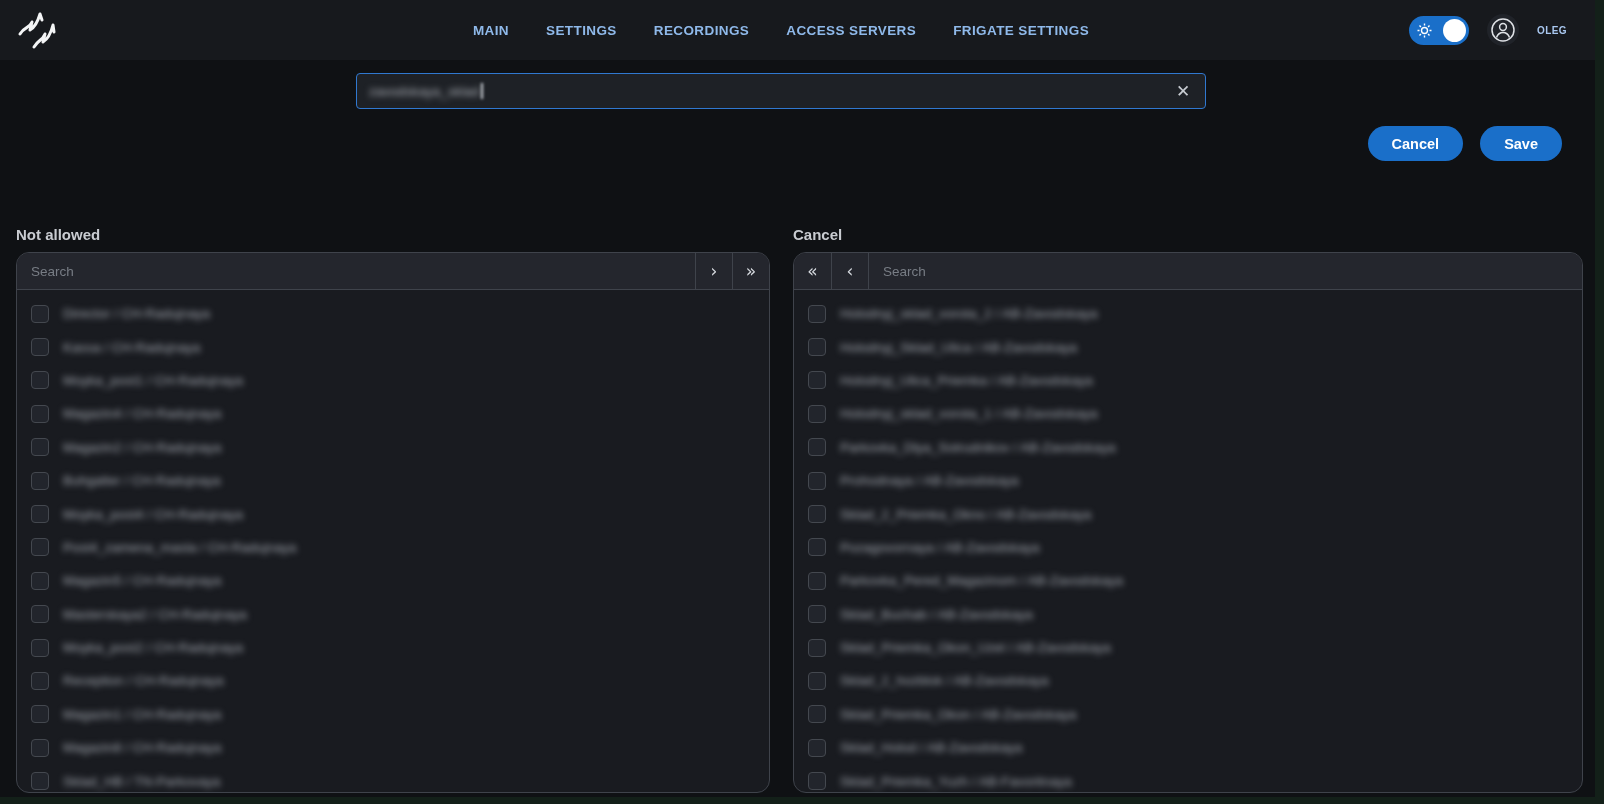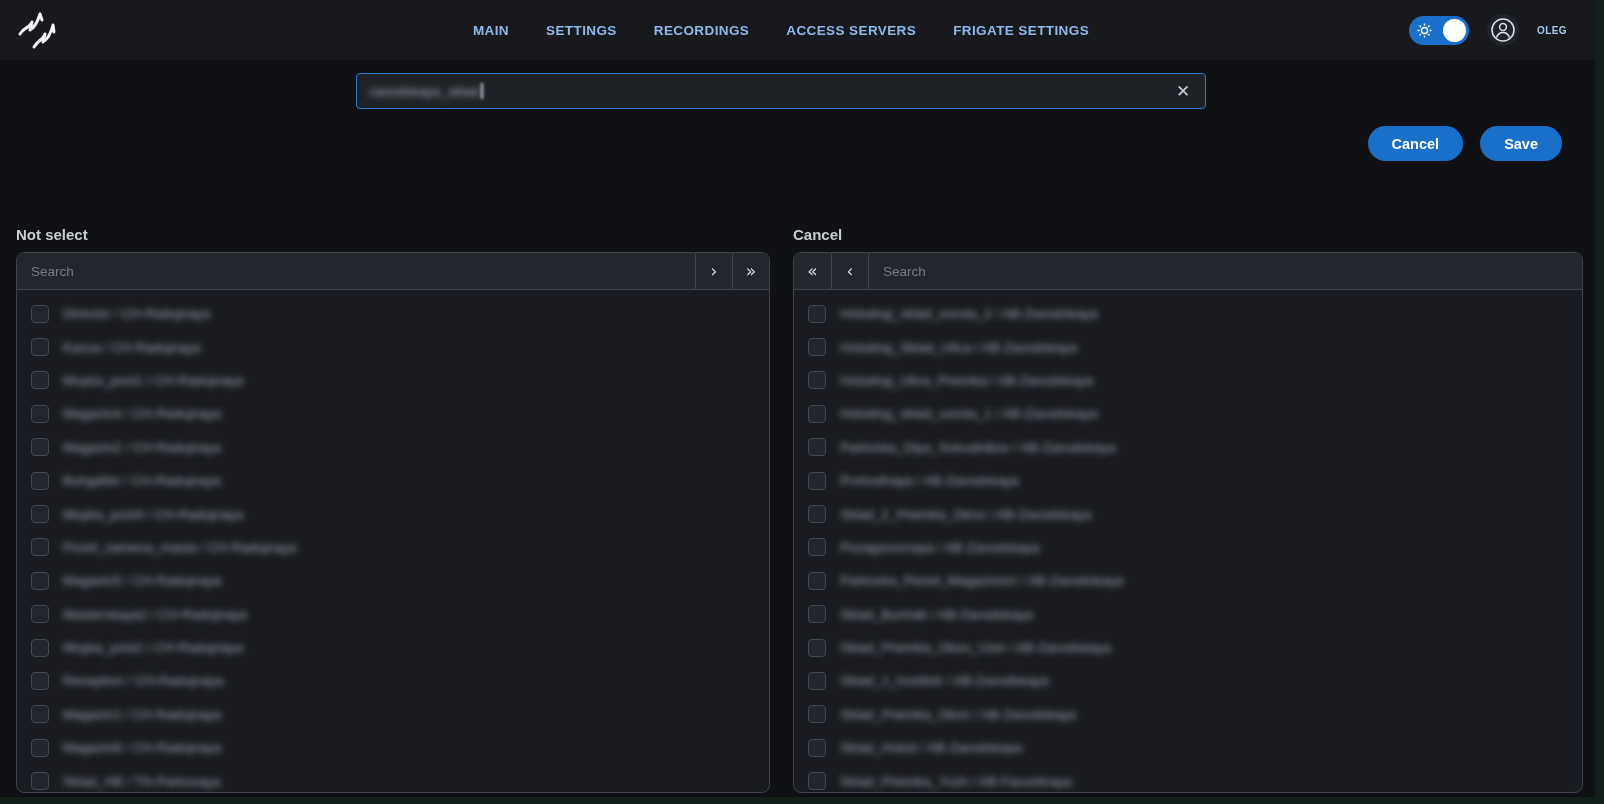"Not select" div.panel-label { text: select -> allowed }
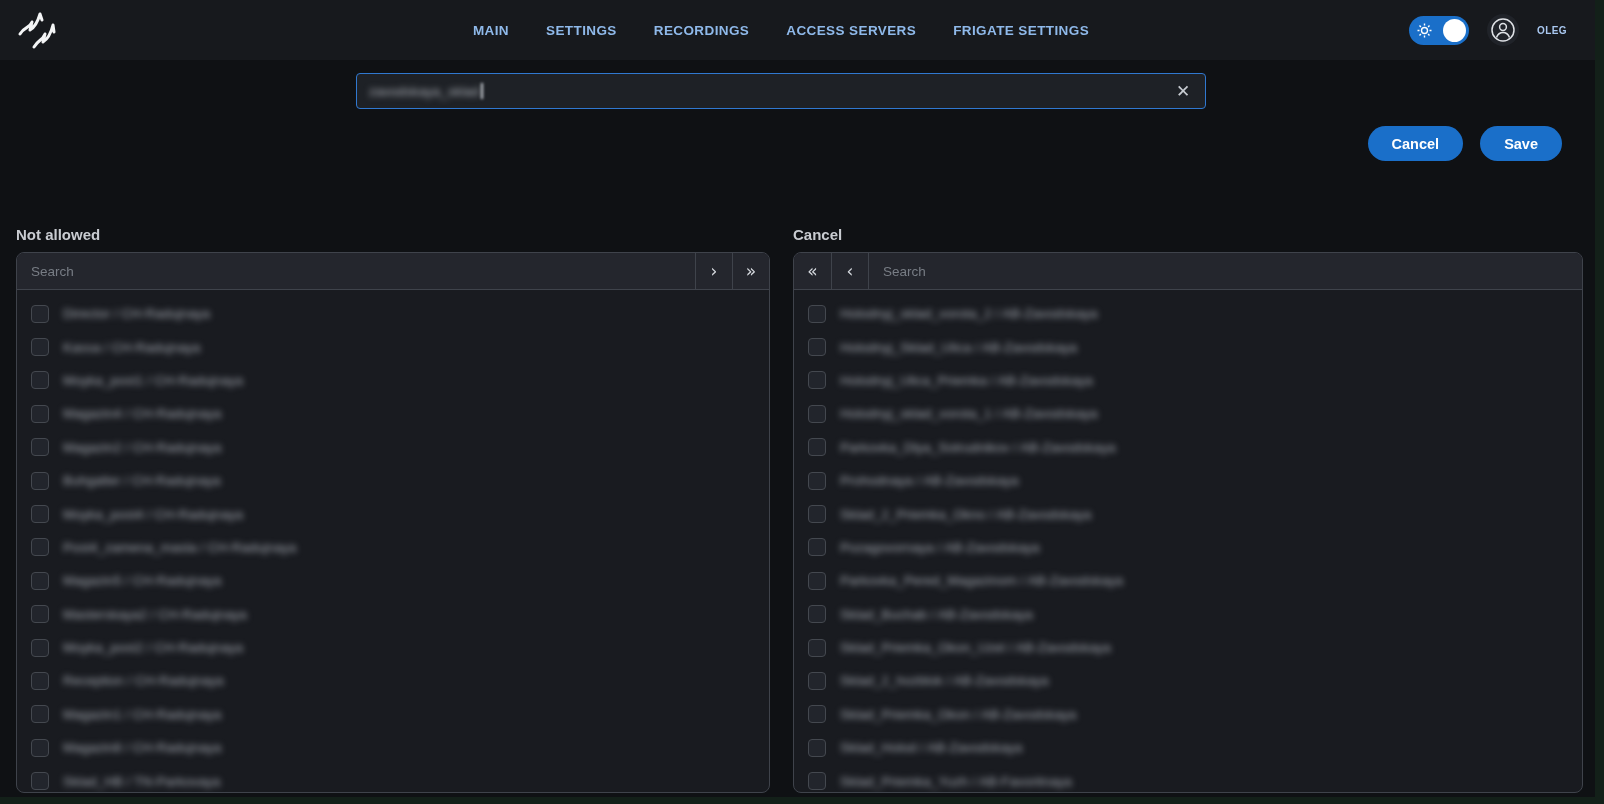"Search" .panel { border-radius: 8px -> 13px }
